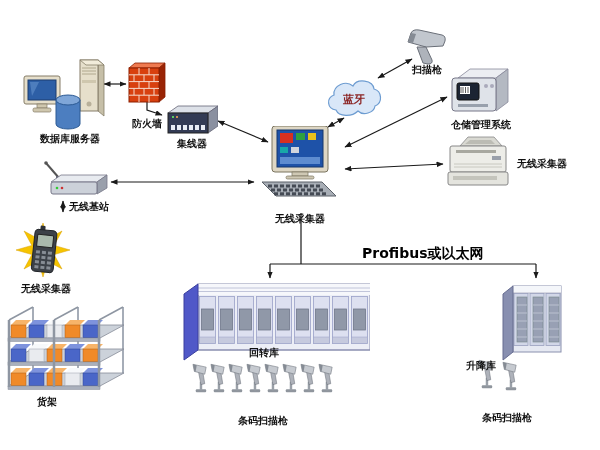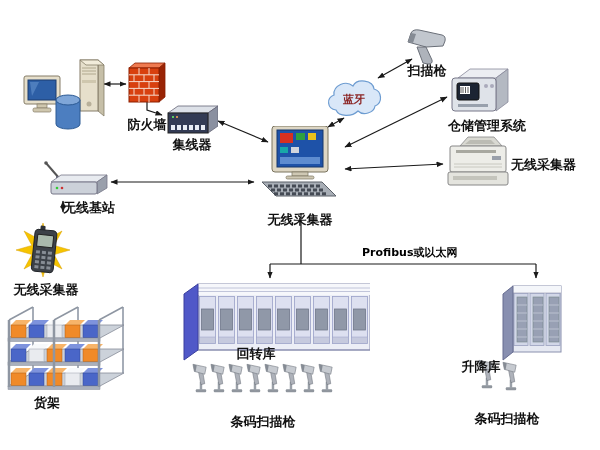"扫描枪" .lbl { font-size: 13px -> 10px }
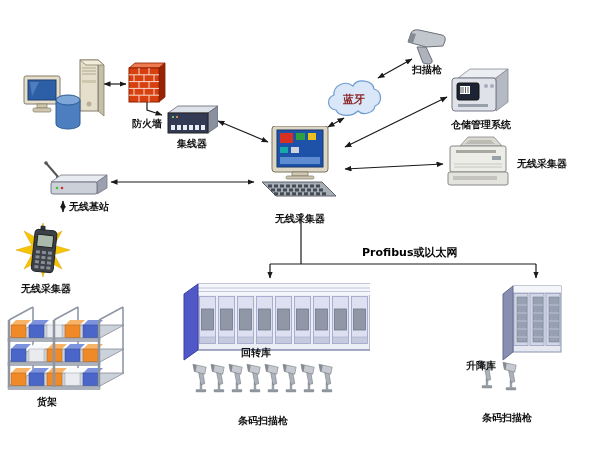"数据库服务器" div.lbl { html: none -> <div>数据库服务器</div> }
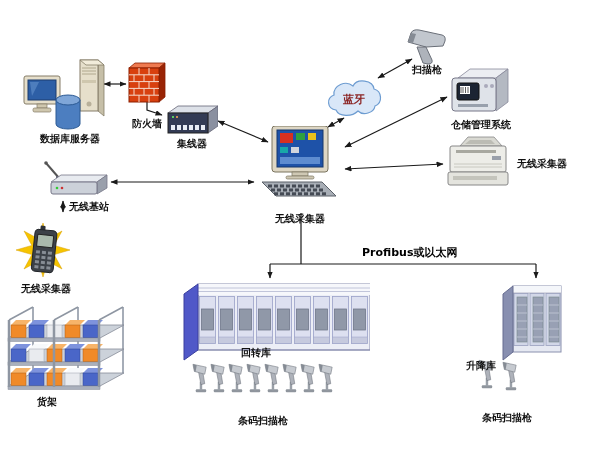"Profibus或以太网" .bus { font-size: 11px -> 14px }
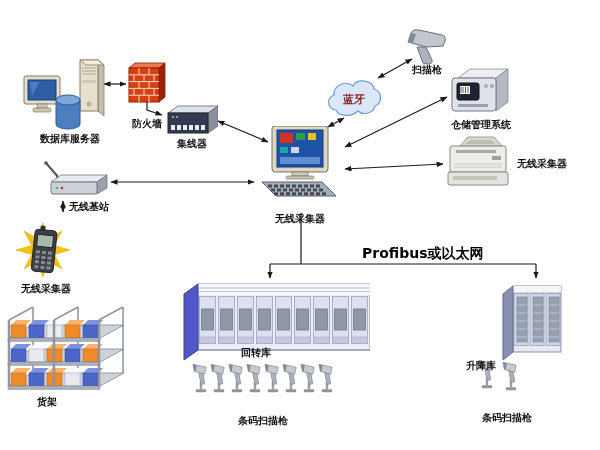"回转库" div.lbl { left: 228px -> 236px }
